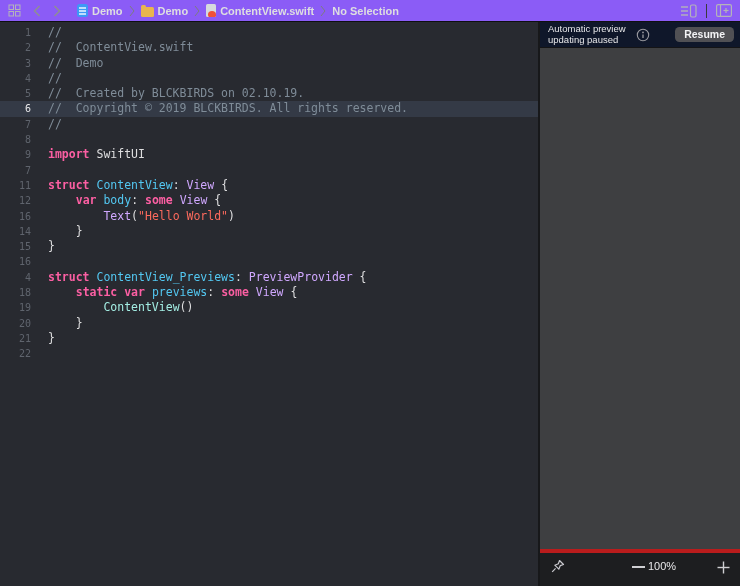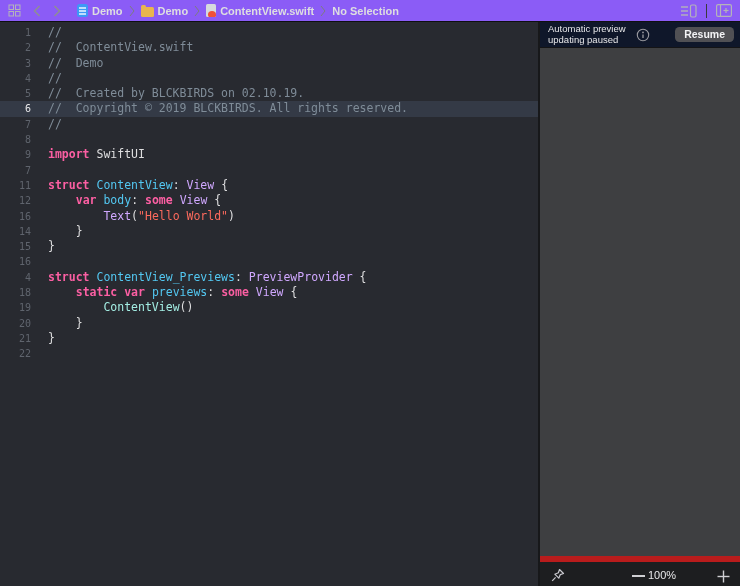"100%" .pv-footer { border-top: 6px solid #b91c1c -> 4px solid #b91c1c; height: 30px -> 37px }
